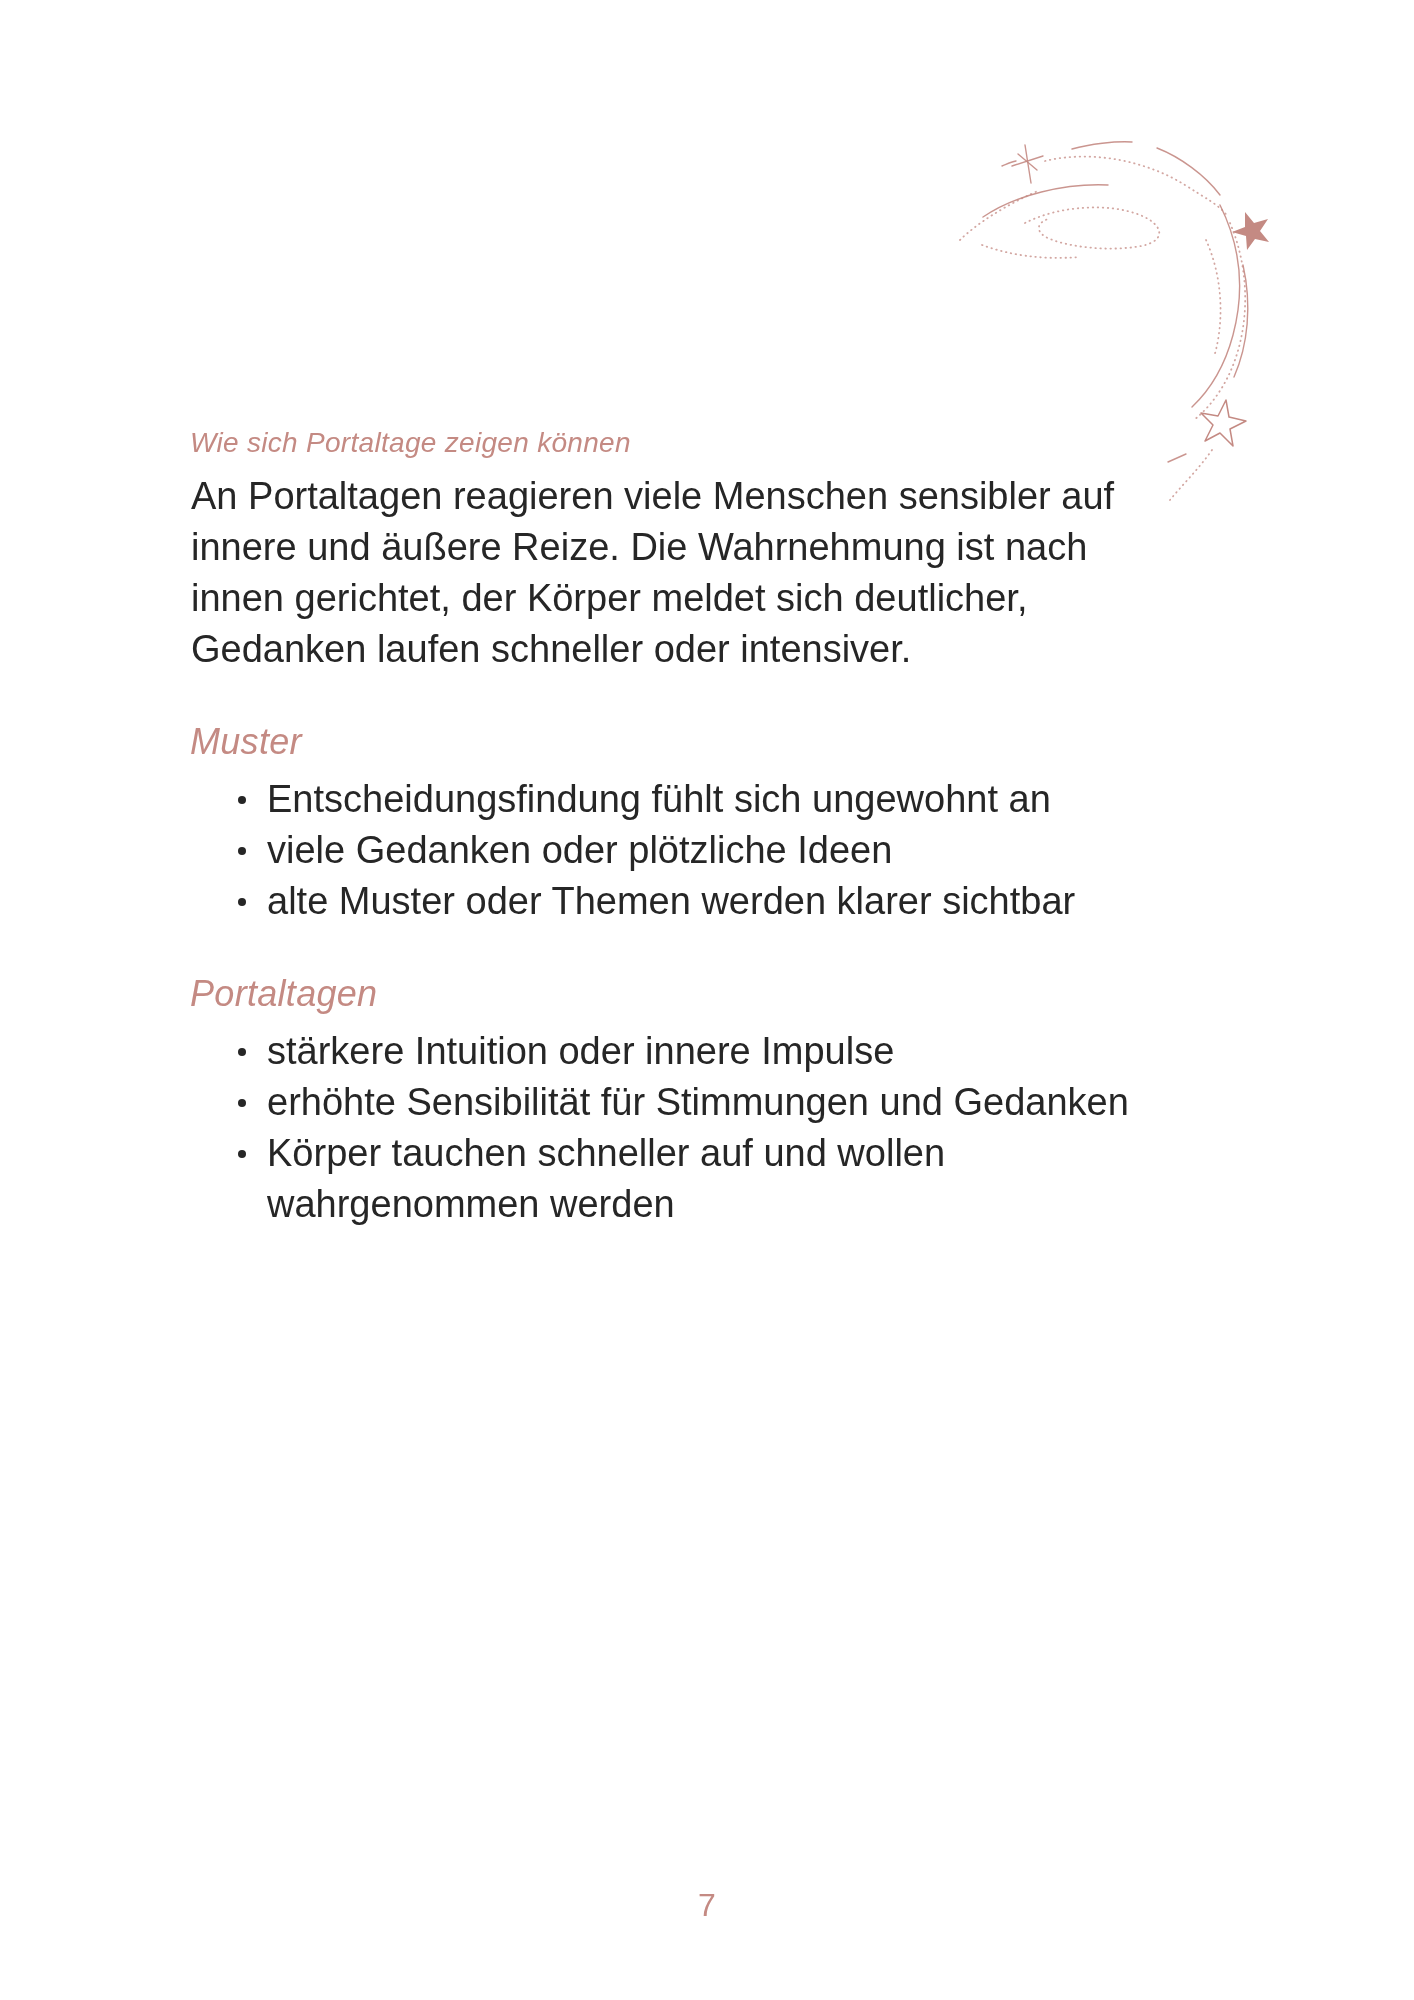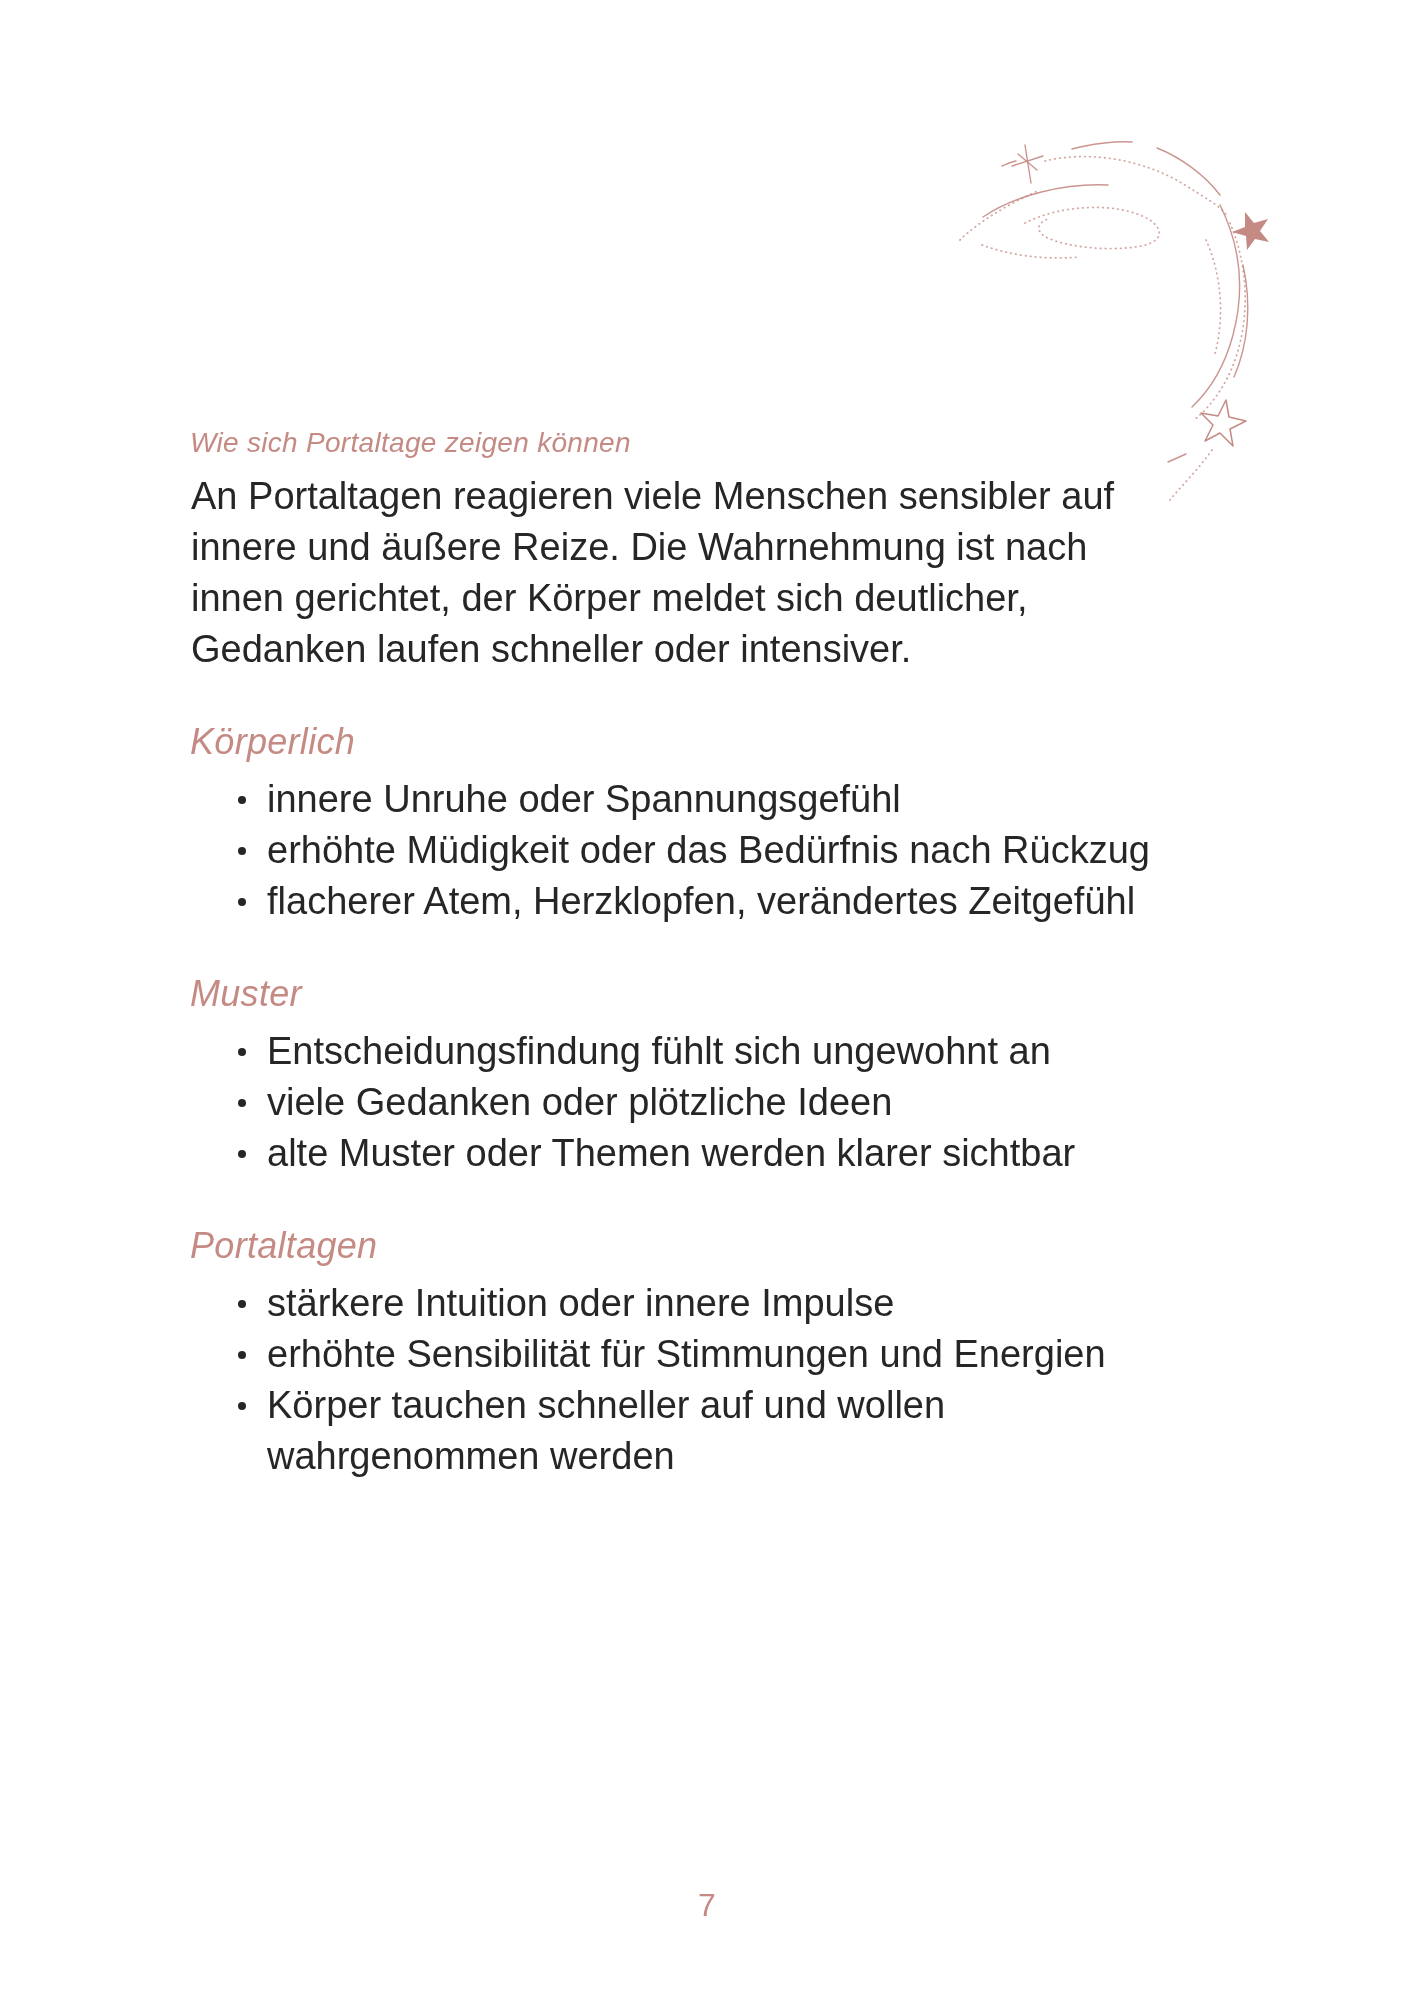"Körperlich" section { html: <section> <h2>Körperlich</h2> <ul> <li>innere Unruhe oder Spannungsgefühl</li> <li>erhöhte Müdigkeit oder das Bedürfnis nach Rückzug</li> <li>flacherer Atem, Herzklopfen, verändertes Zeitgefühl</li> </ul> </section> -> none }
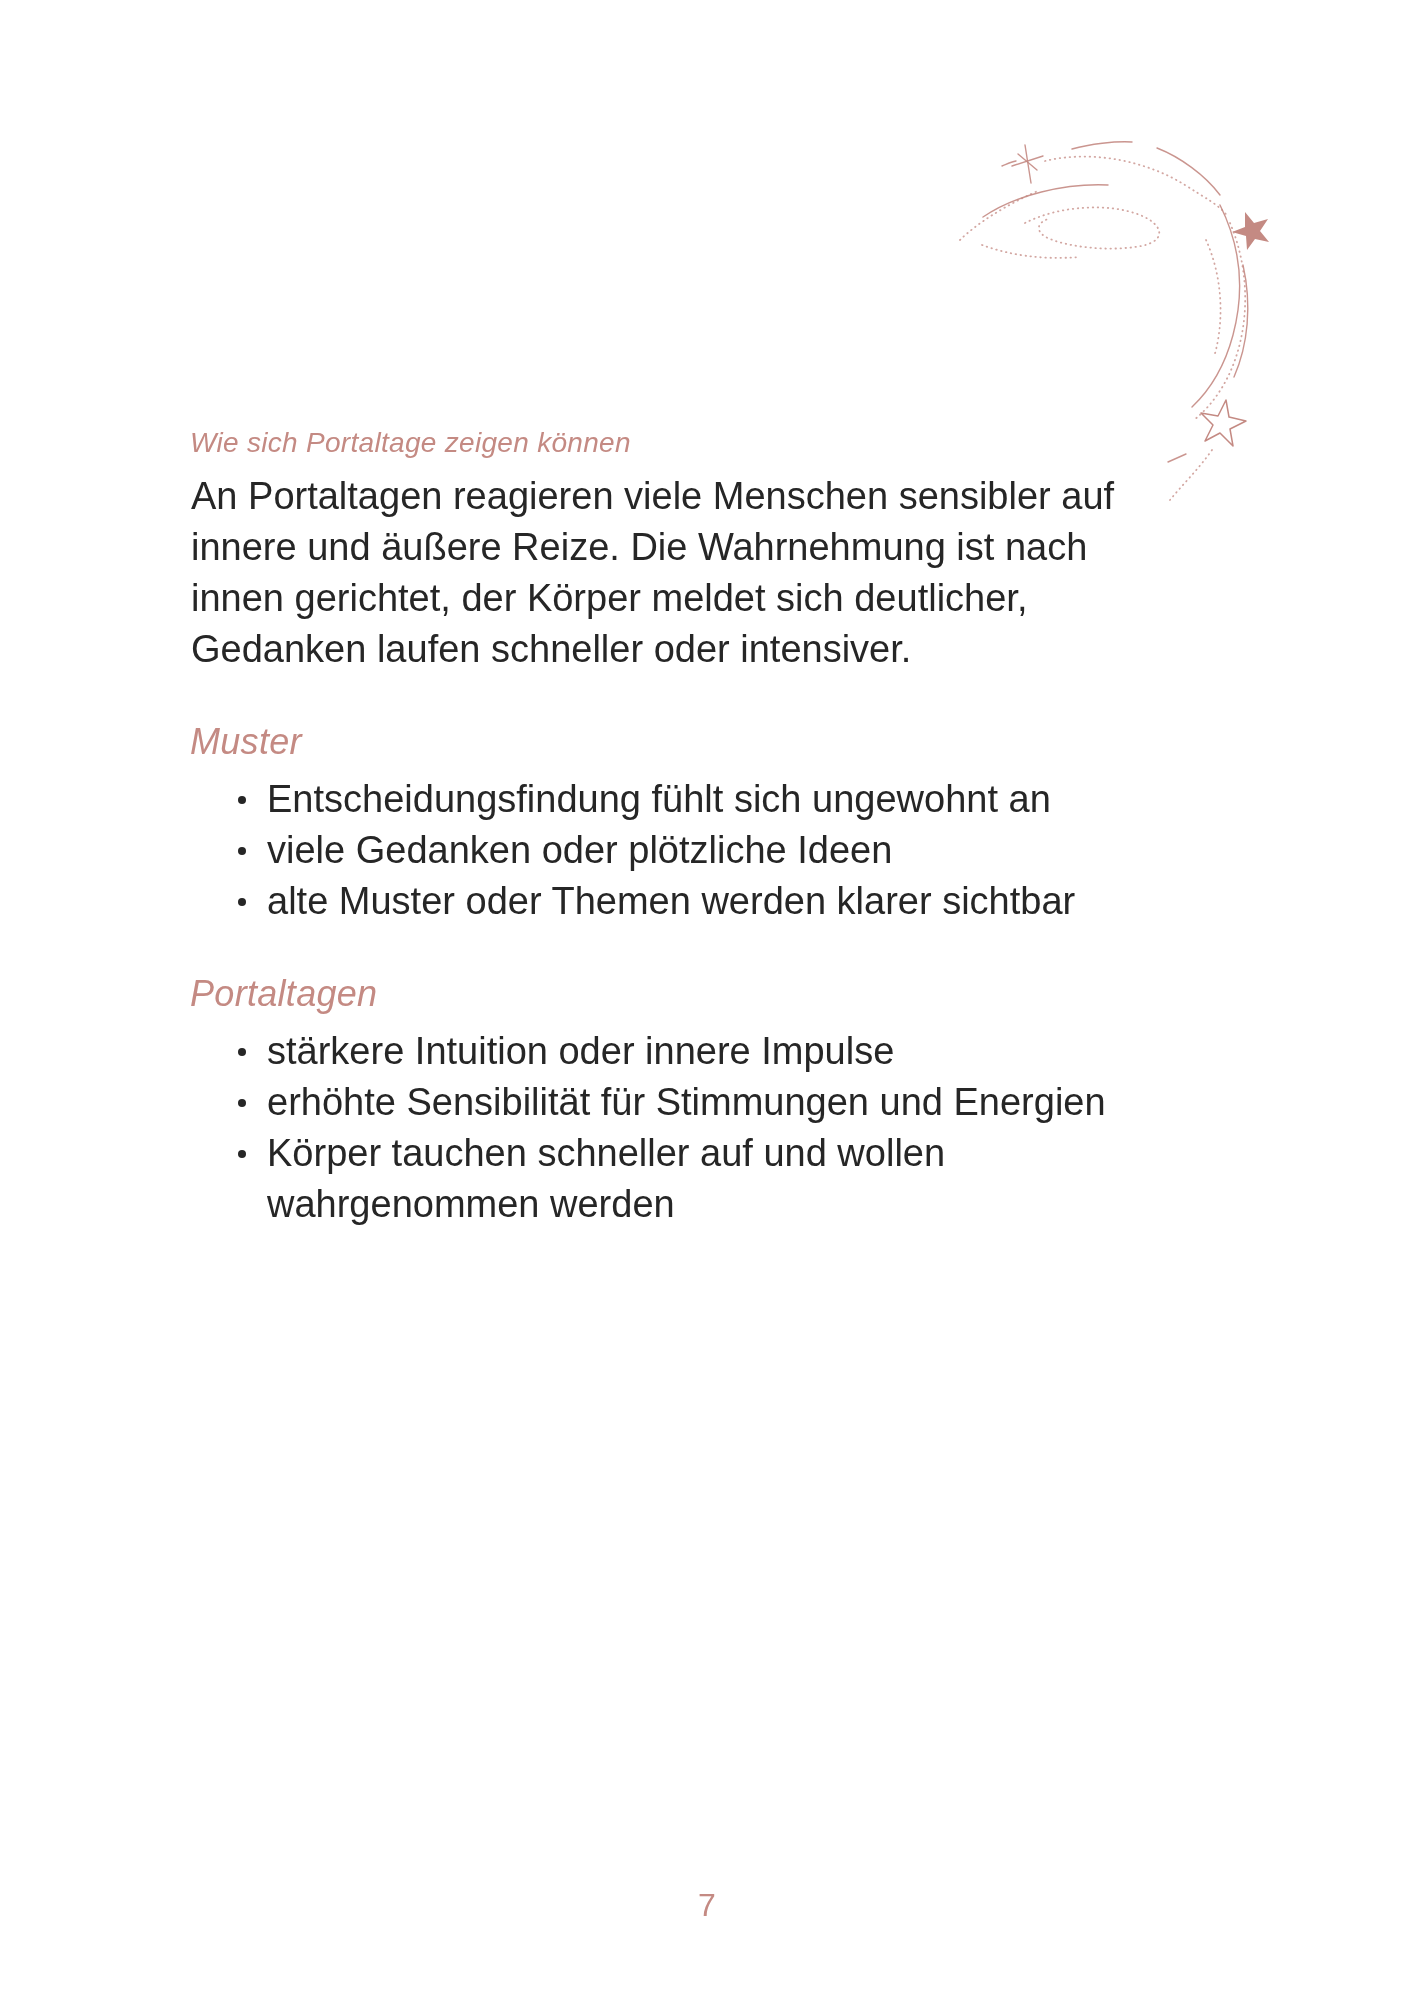"erhöhte Sensibilität für Stimmungen und" li { text: Energien -> Gedanken }
